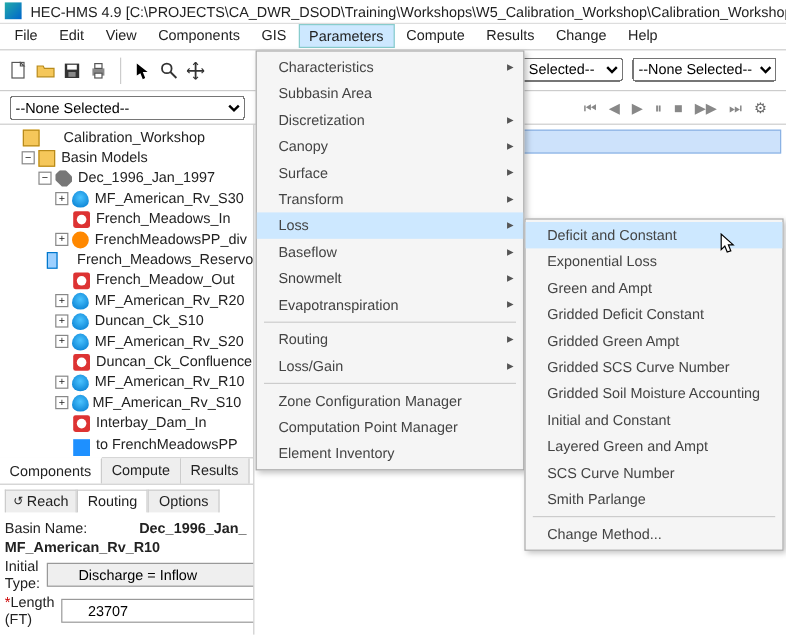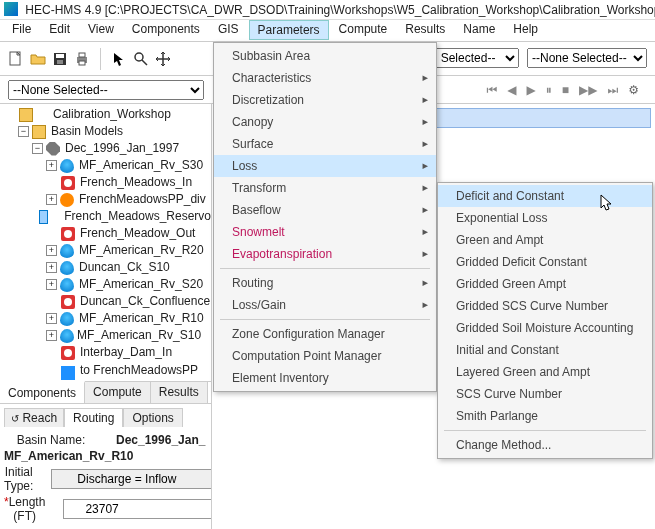"Name" div.item { text: Name -> Change }
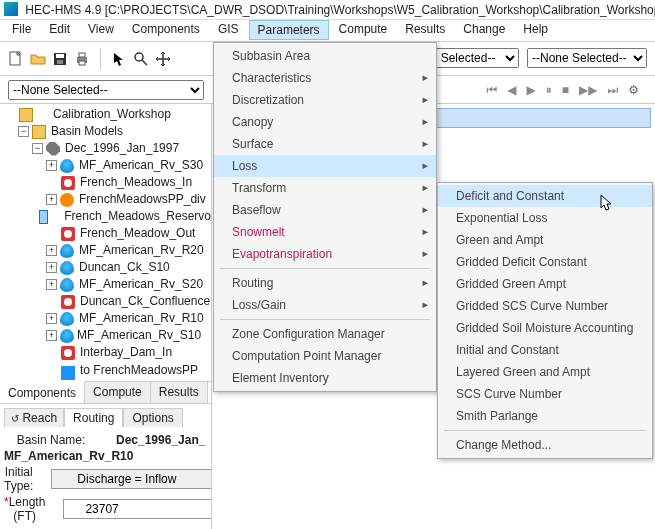"Subbasin Area" div.mitem { order: before "Characteristics" -> after "Characteristics" }
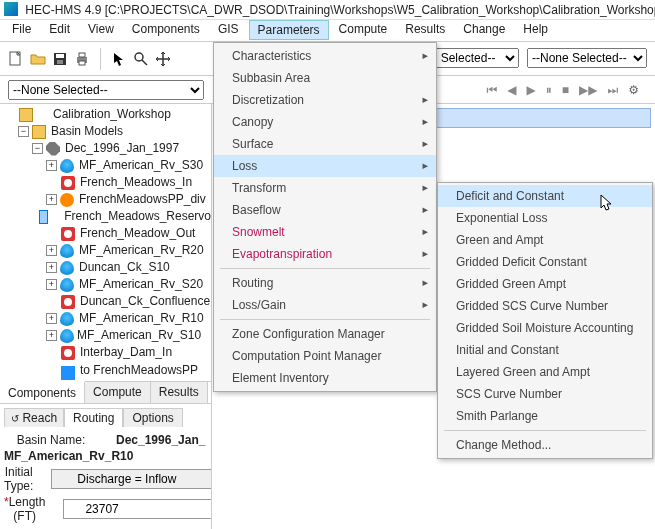"Loss" div.mitem { order: before "Transform" -> after "Transform" }
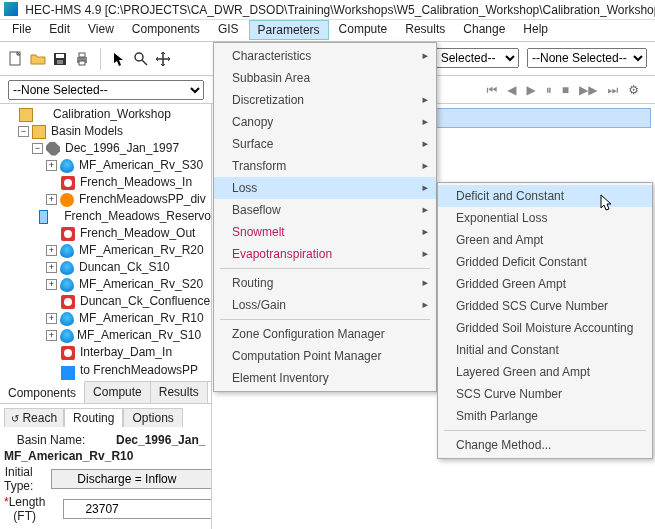"Snowmelt" .menu .mitem.dim { color: #be185d -> #404040 }
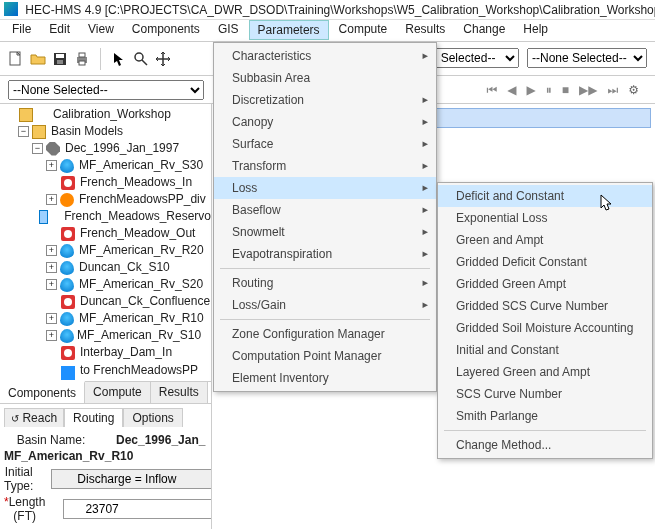"Basin Name:" .form-row label { padding-right: 18px -> 6px; text-align: center -> left }
